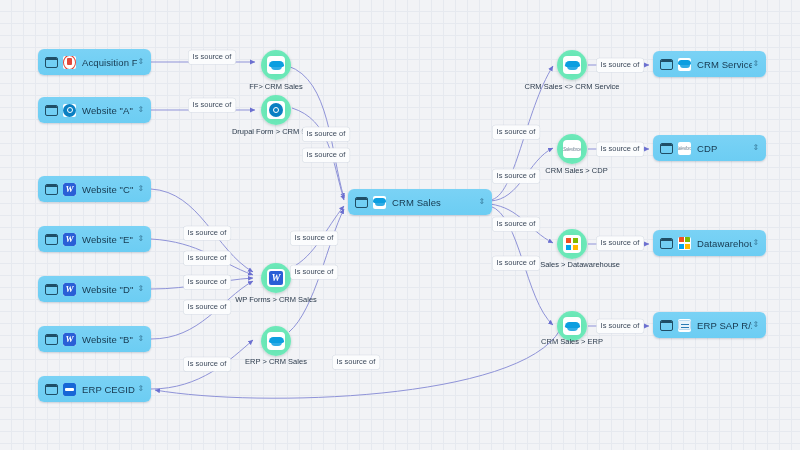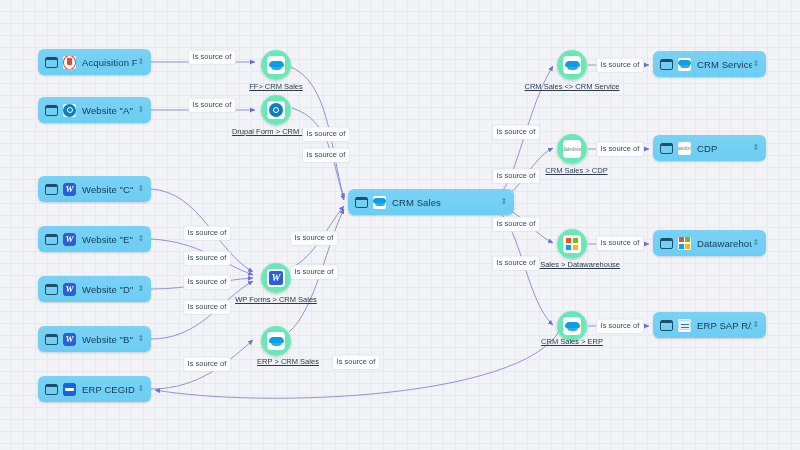"FF> CRM Sales" .circ-cap { text-decoration: underline -> none }
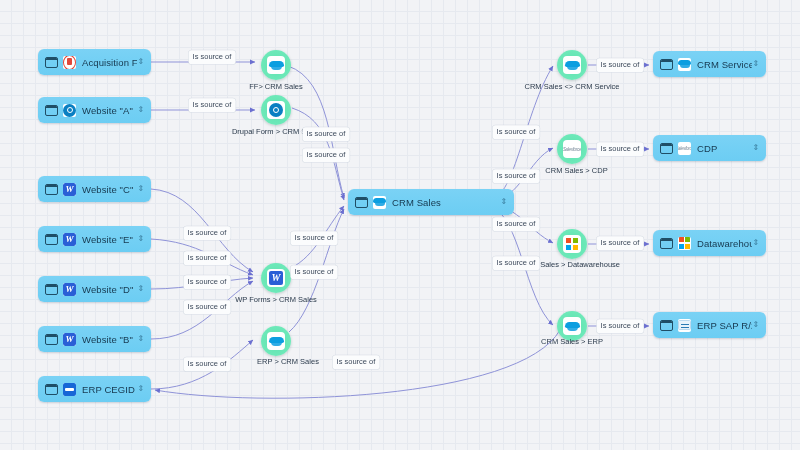"CRM Sales" div.node { width: 166px -> 144px }
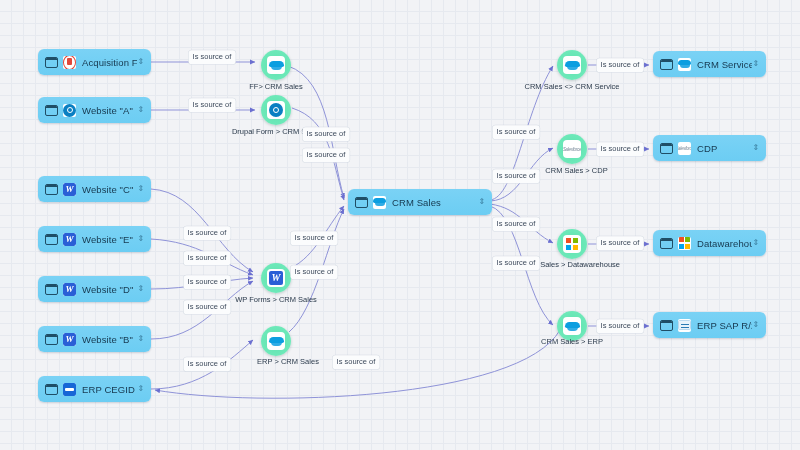"ERP > CRM Sales" div.circ-cap { margin-left: 12px -> none }
